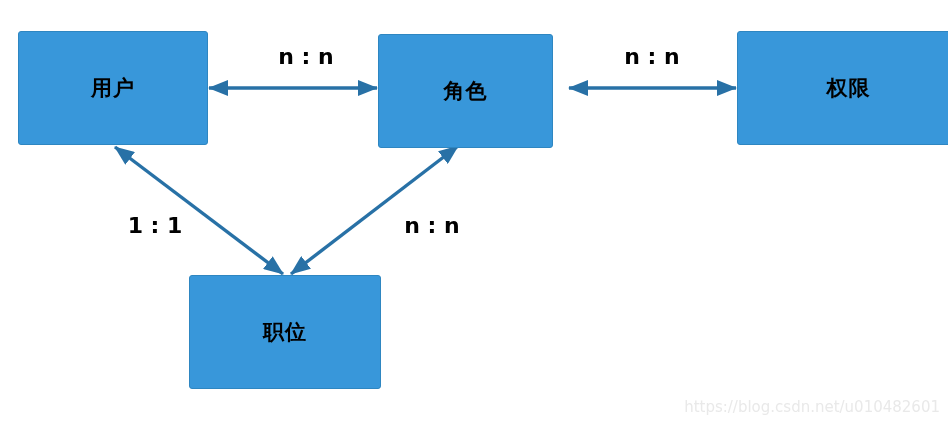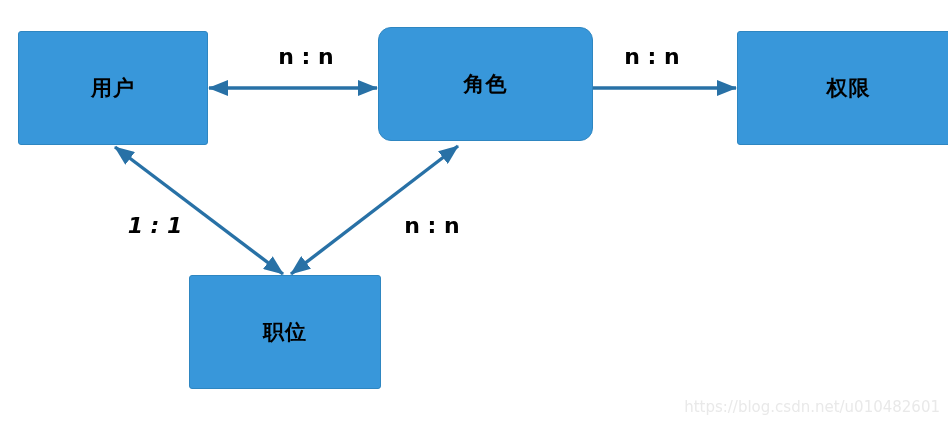"角色" .node-role { border-radius: 13px -> none; top: 27px -> 34px; width: 215px -> 175px }
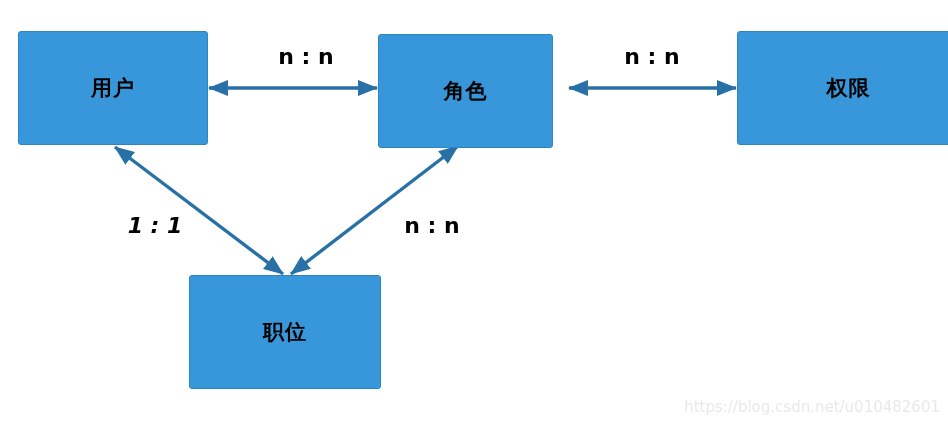"1 : 1" .edge-label-position-user { font-style: italic -> none }
